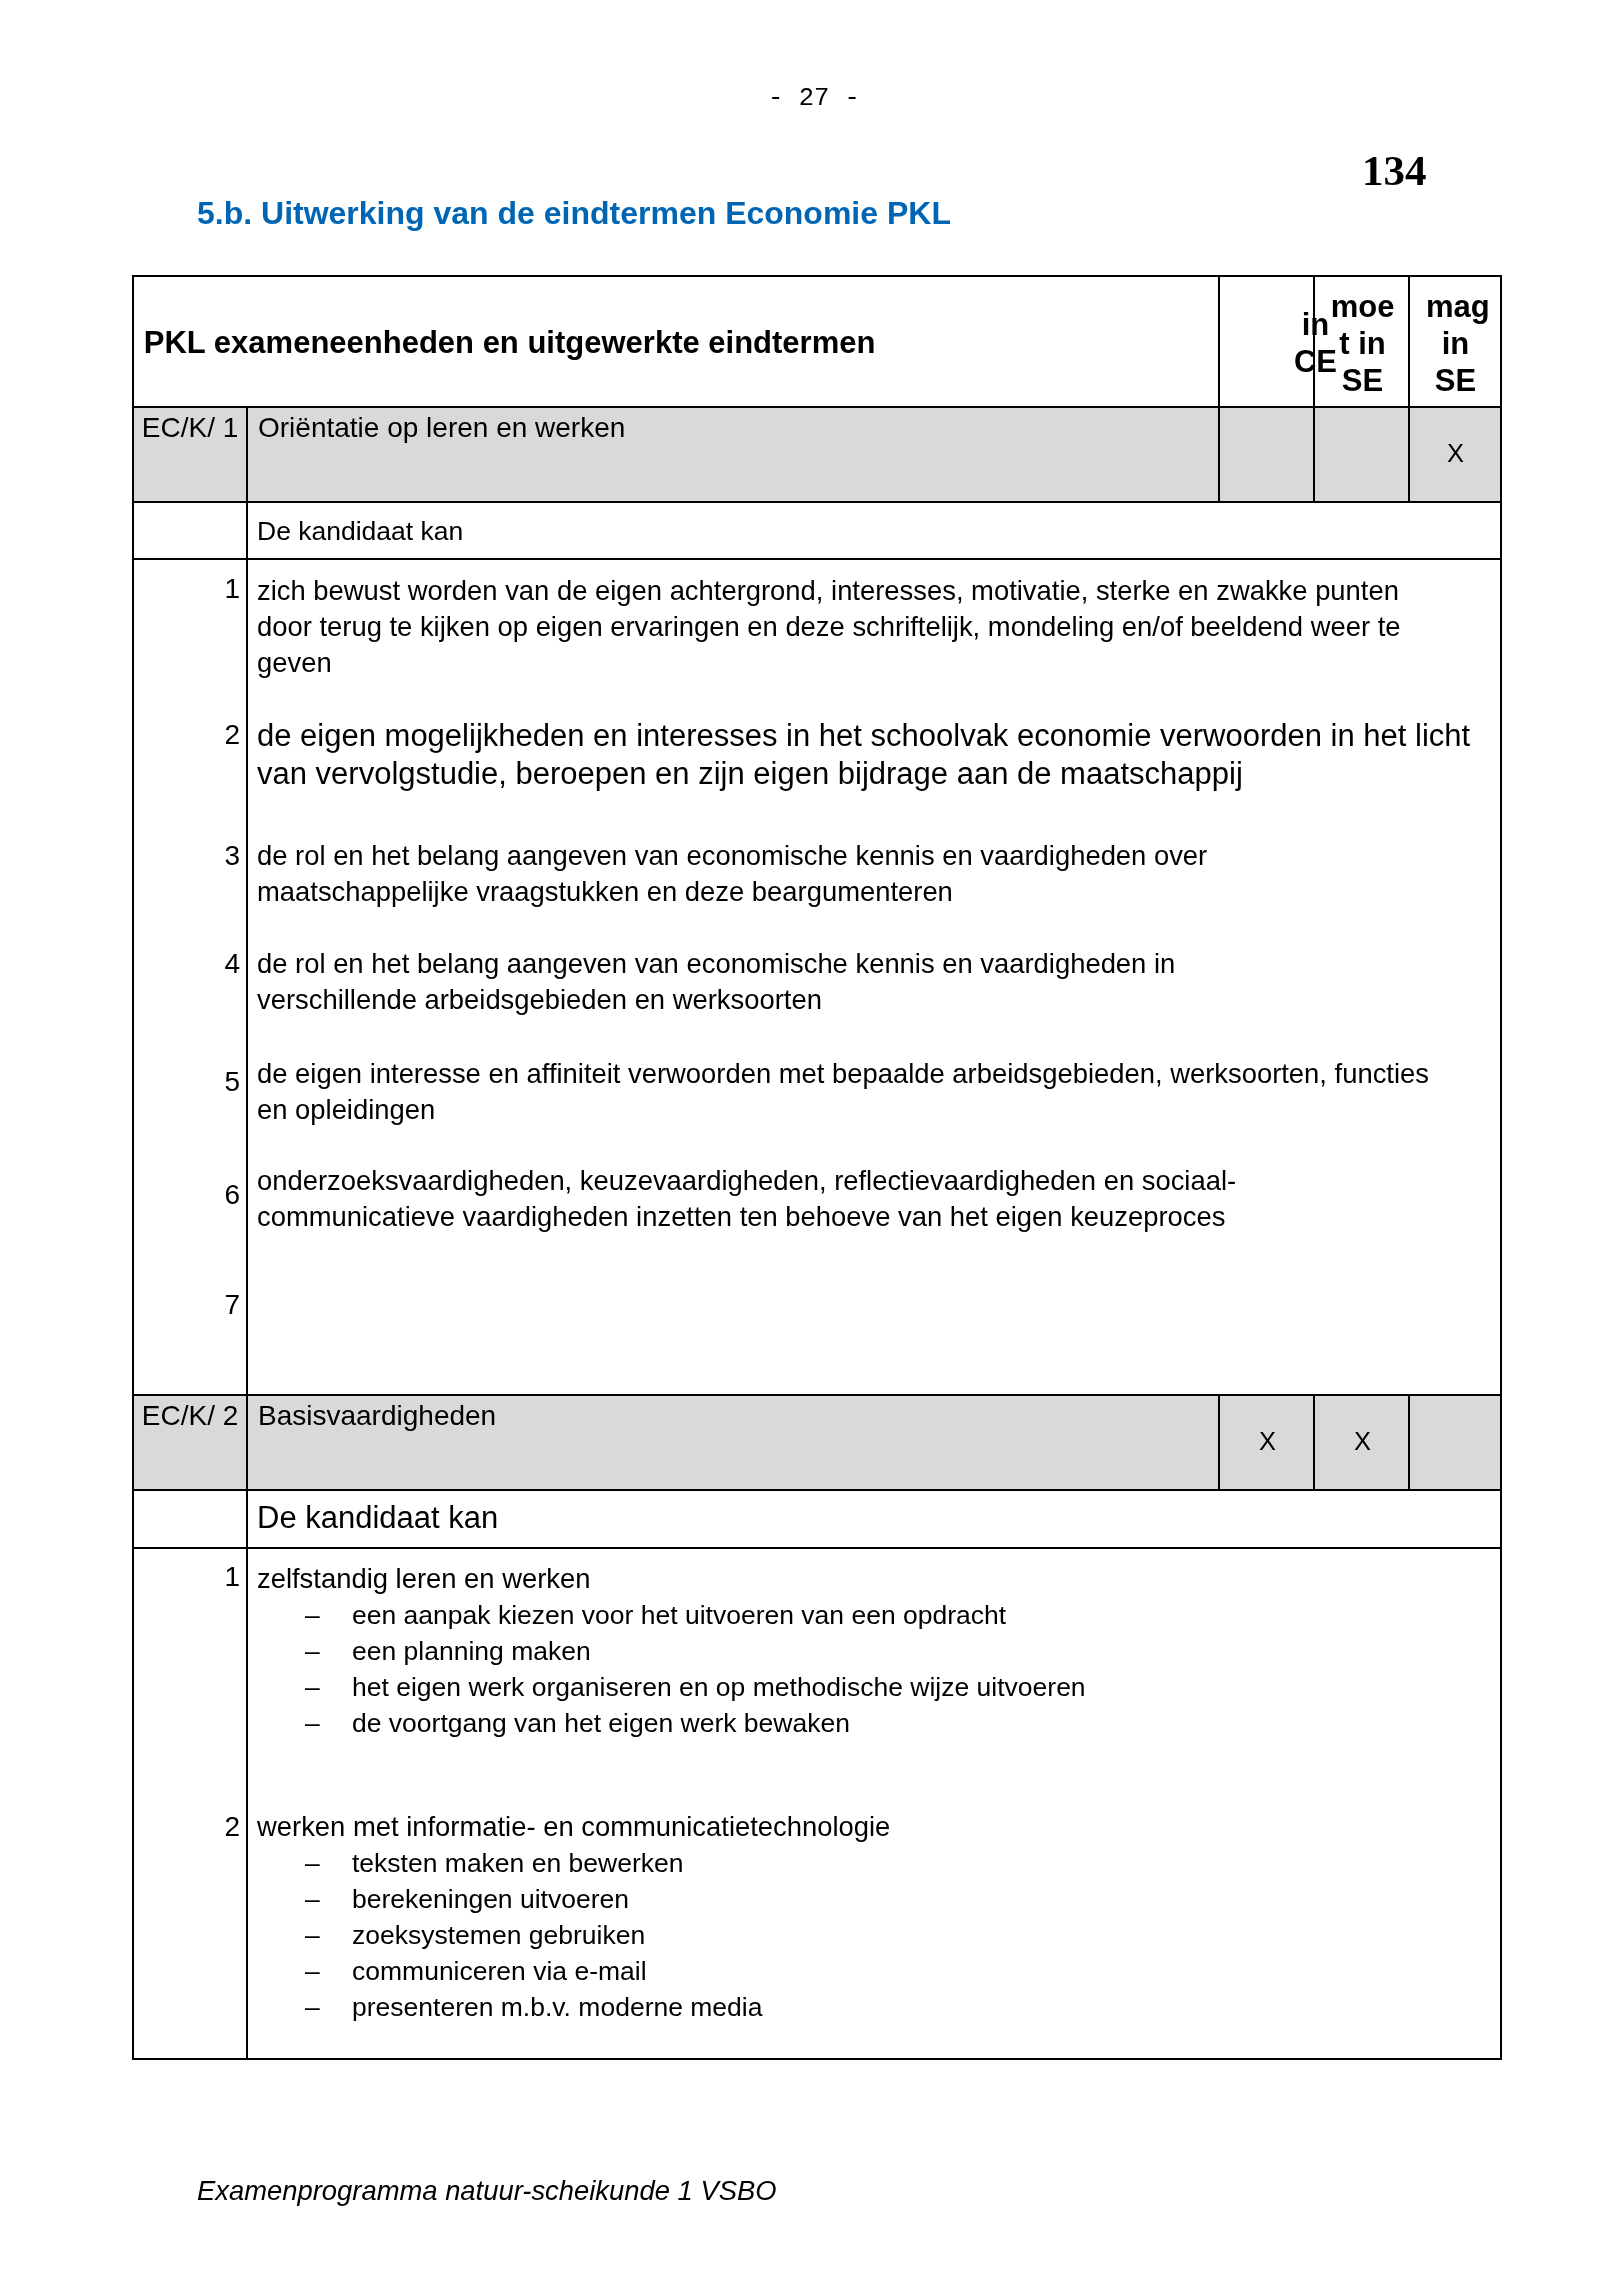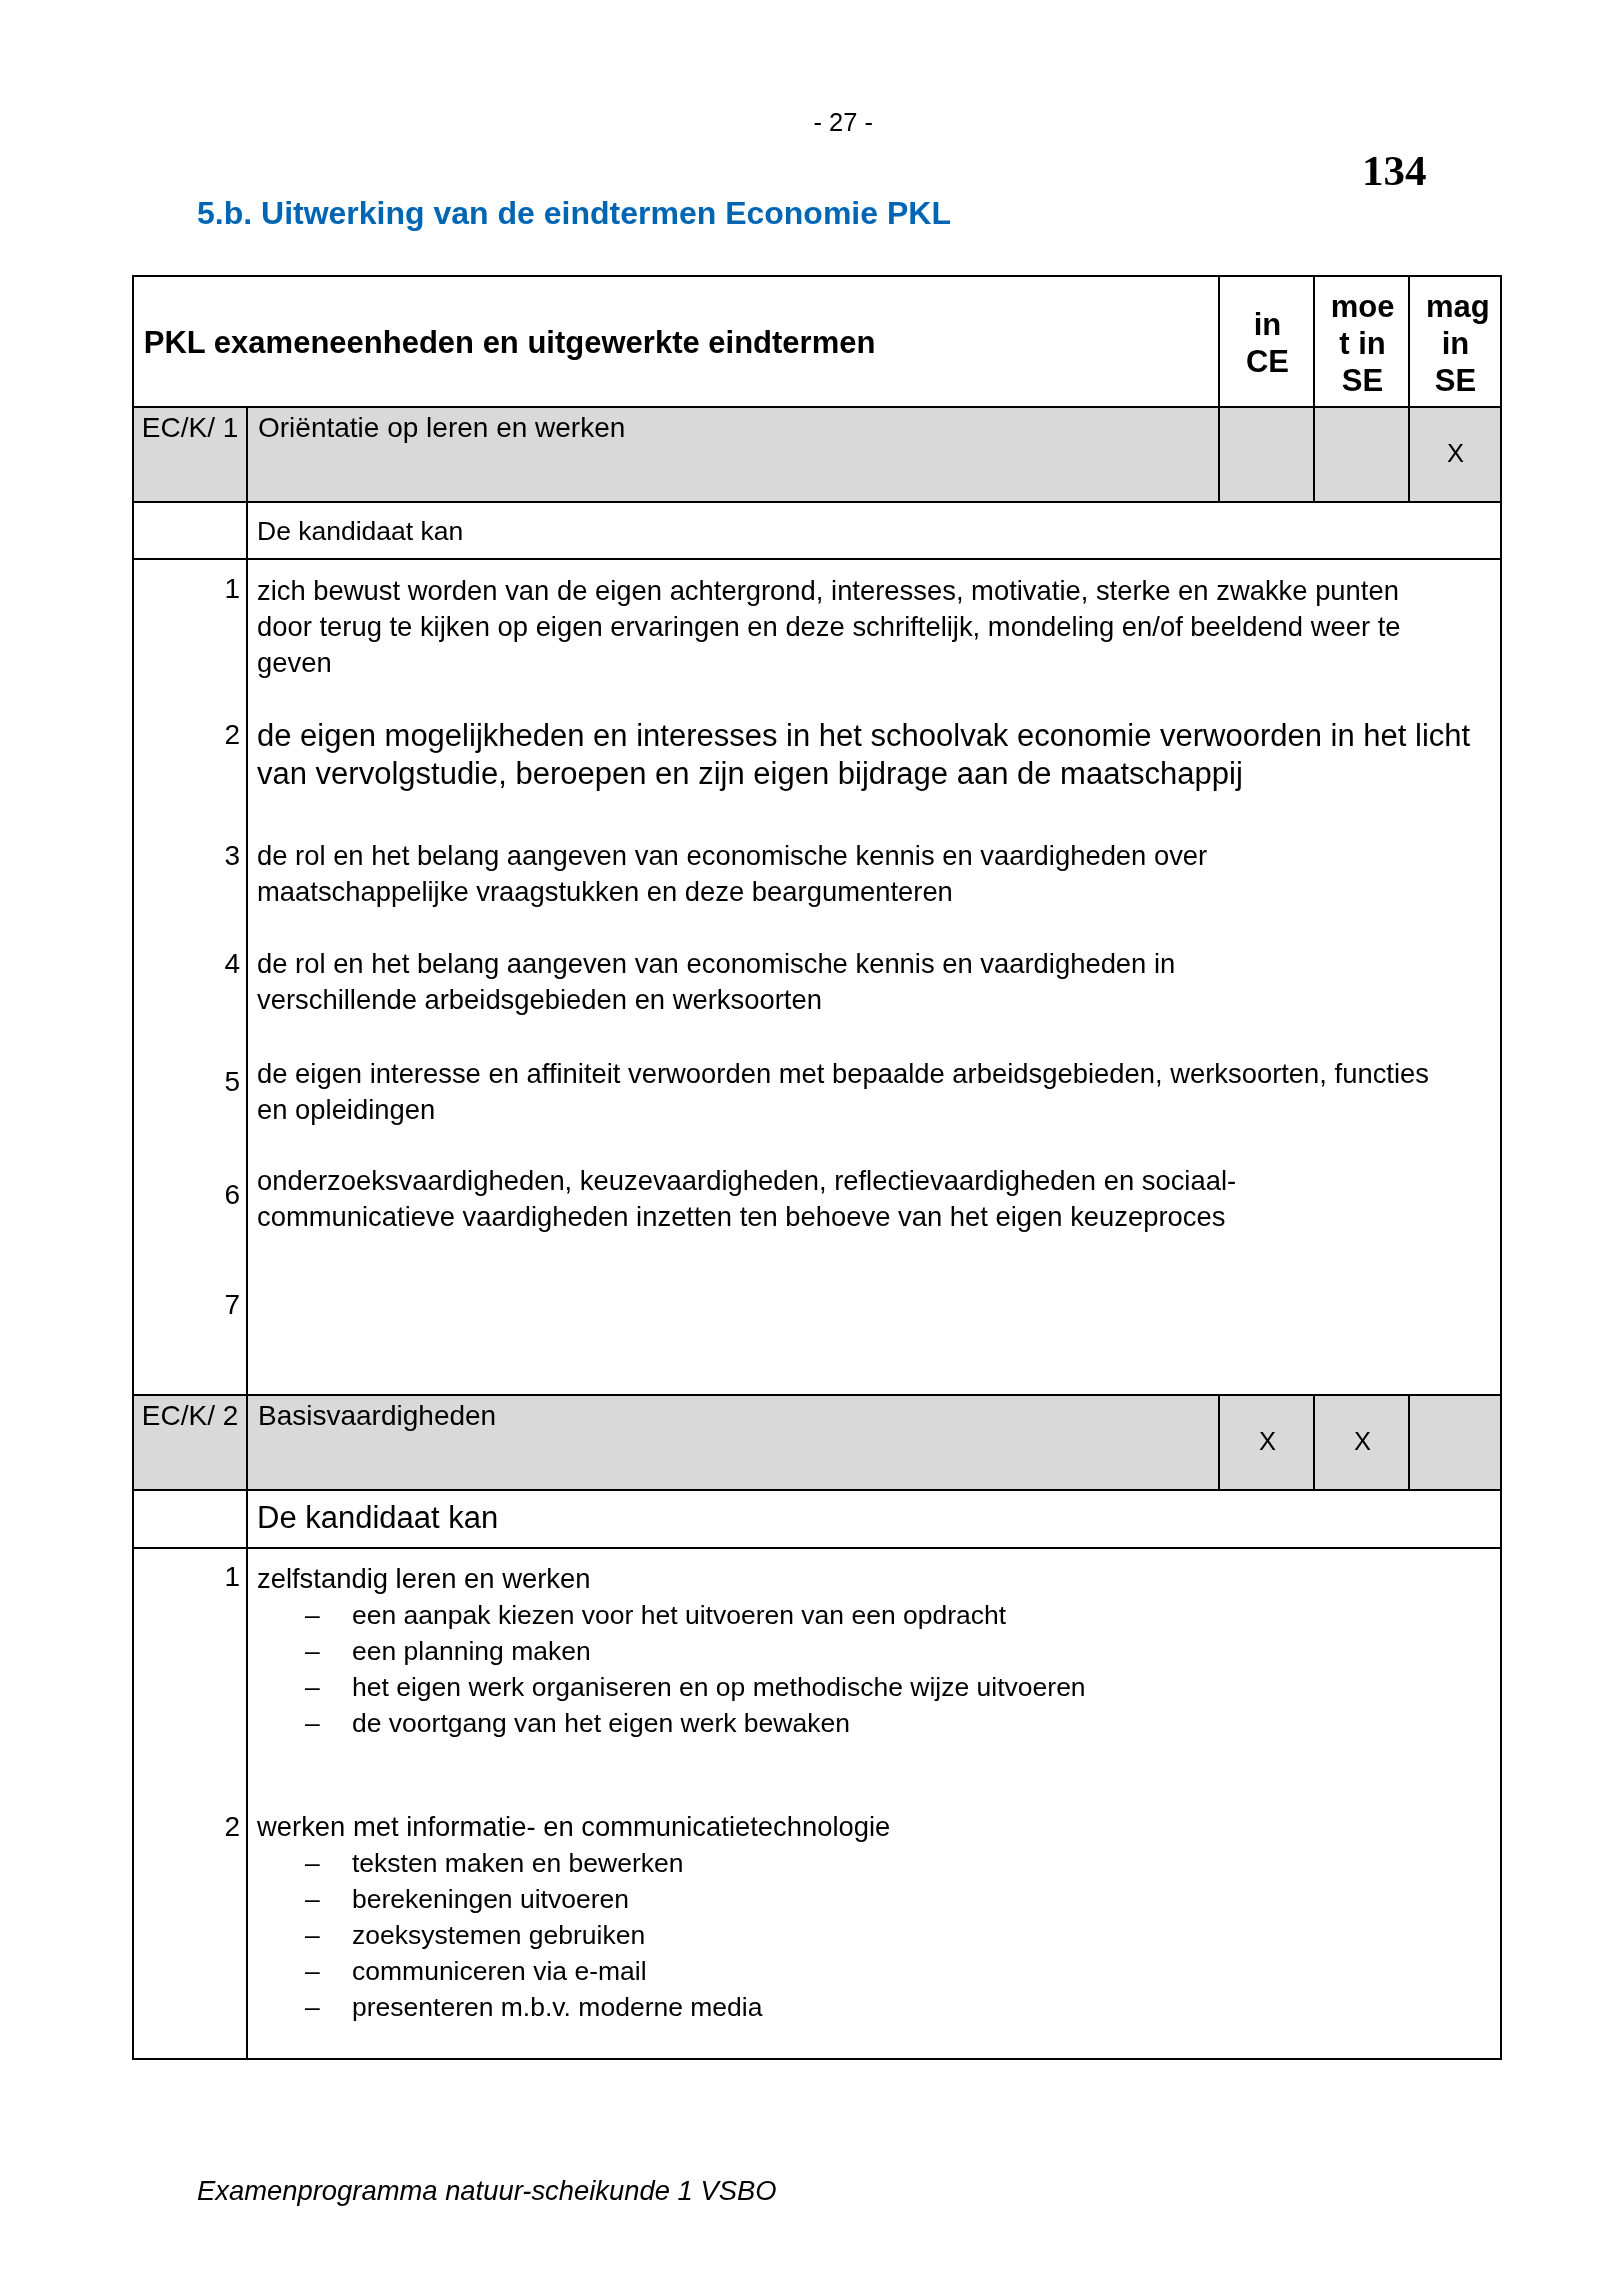"- 27 -" .page-num { font-family: Liberation Sans, sans-serif -> Liberation Mono, monospace; text-align: right -> center; top: 108px -> 84px }
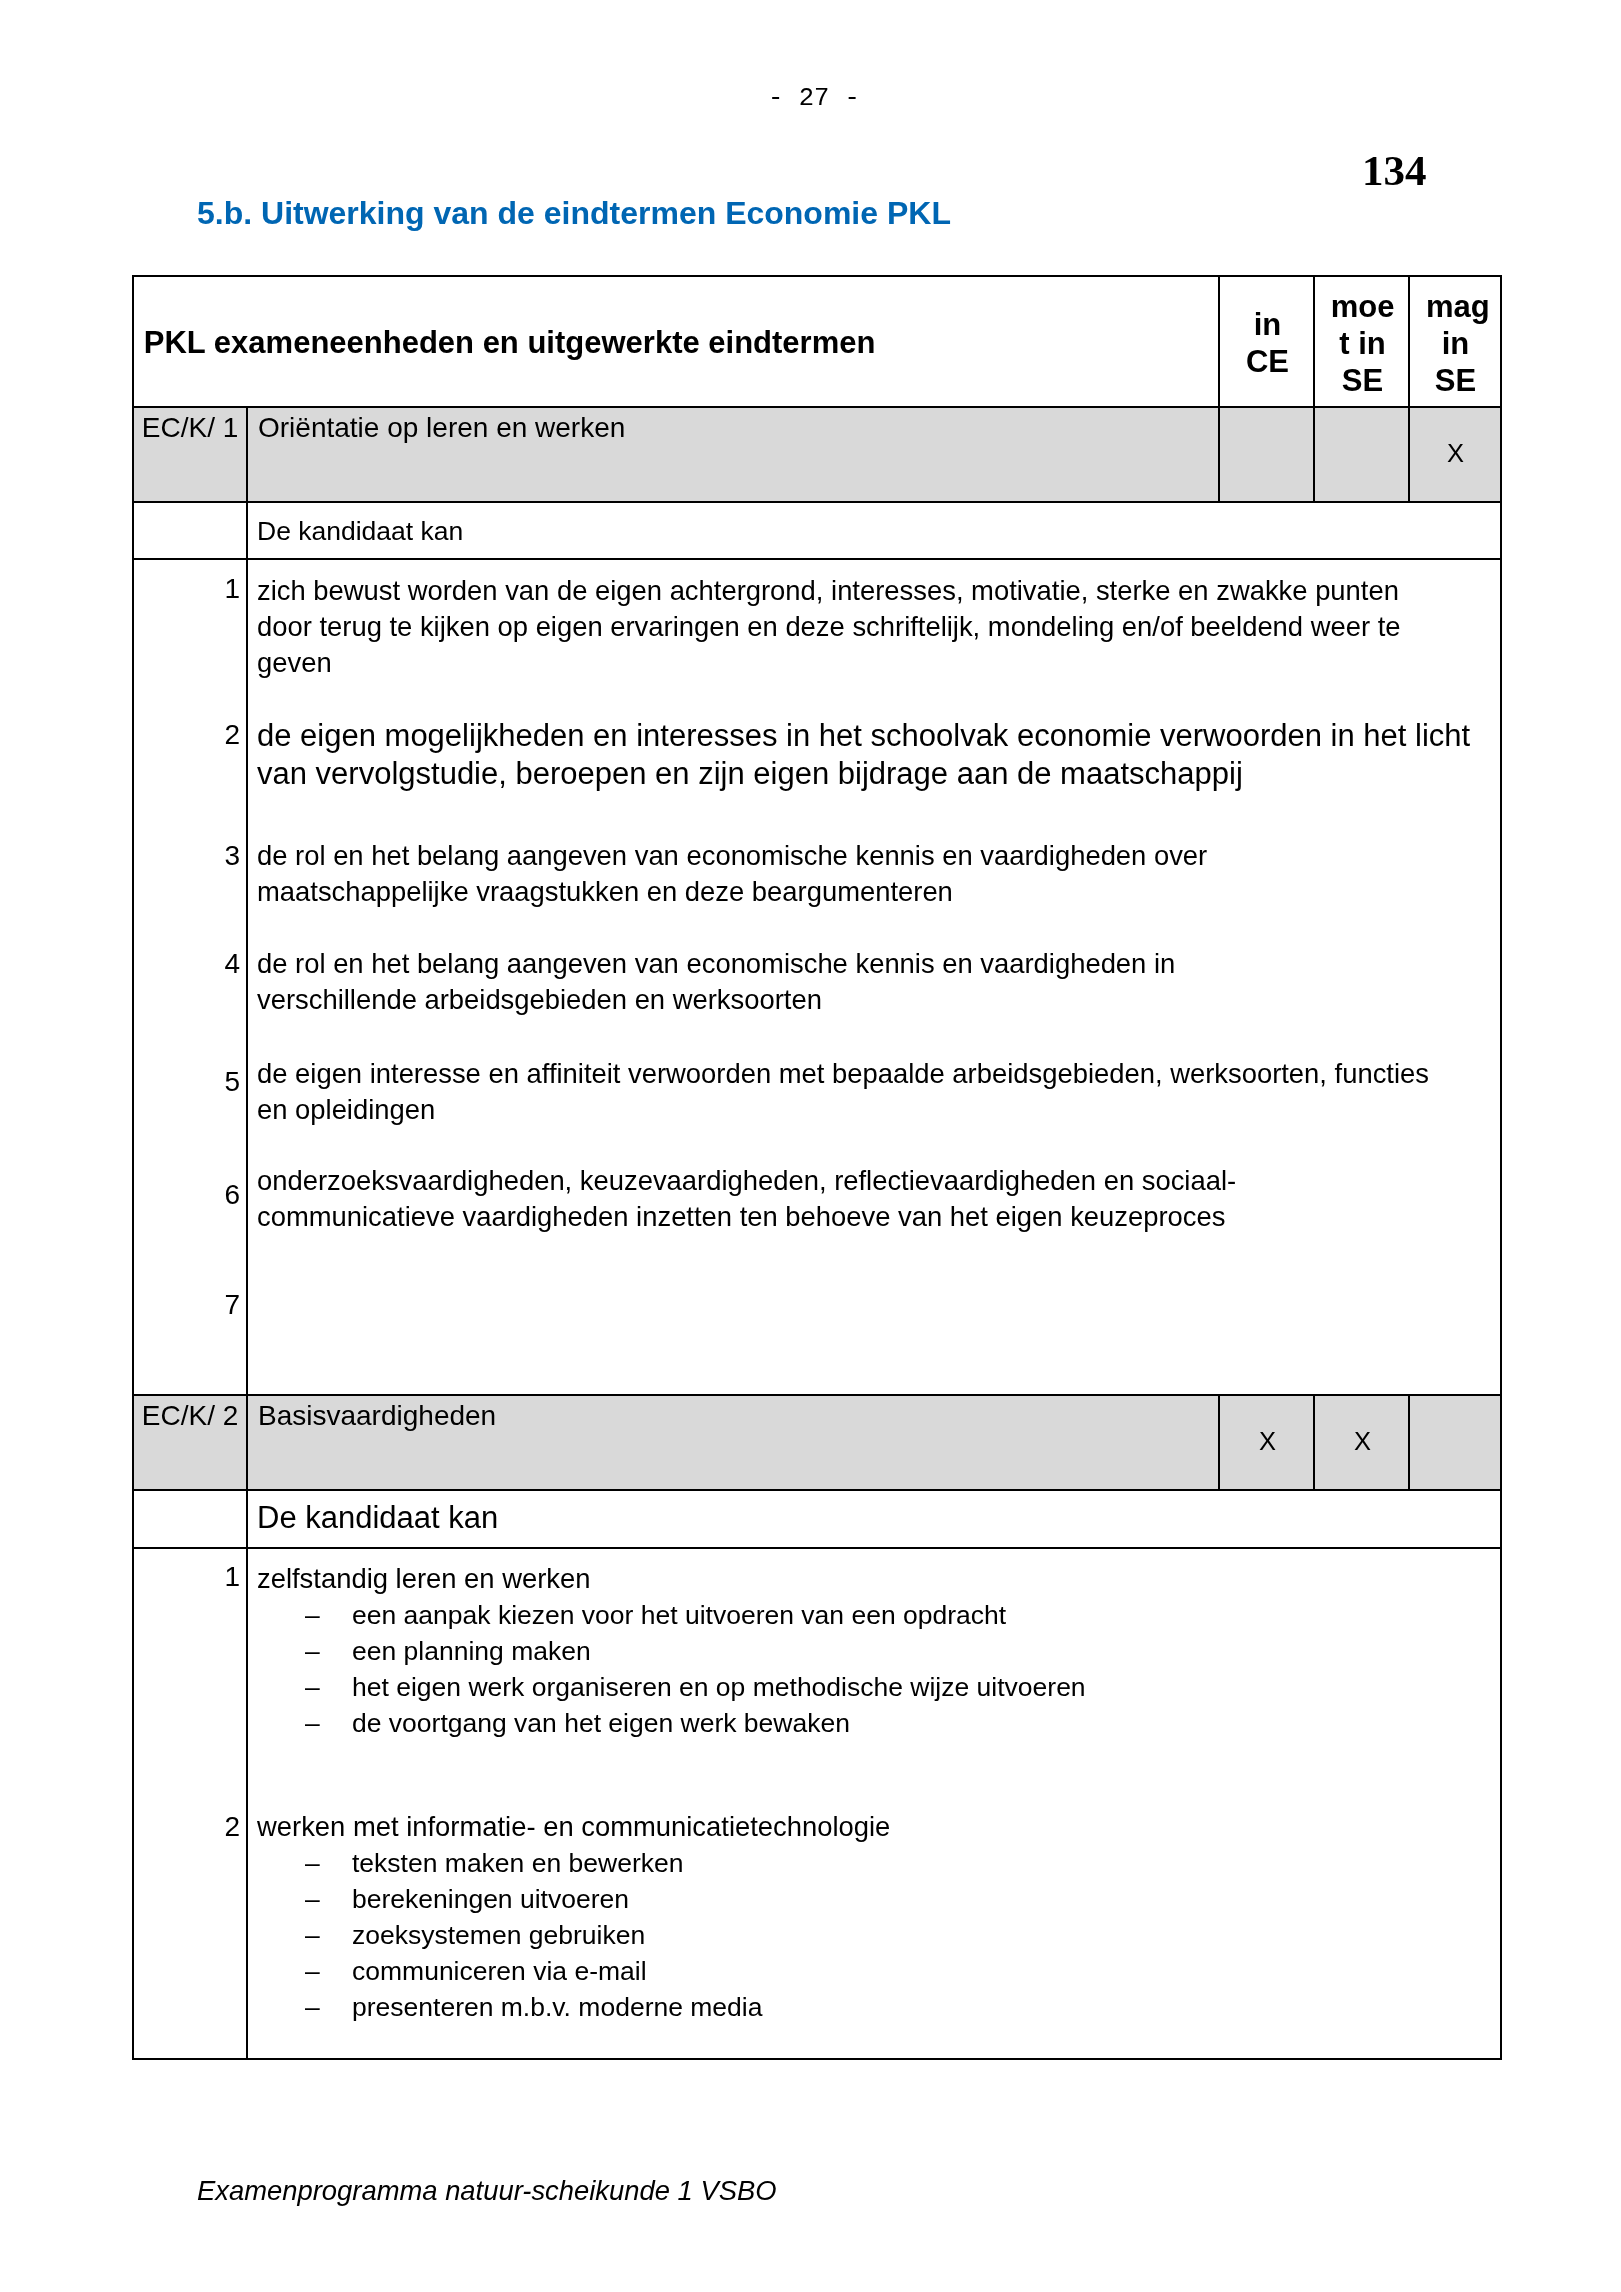"in CE" div.hdr-col { padding-left: none -> 48px }
